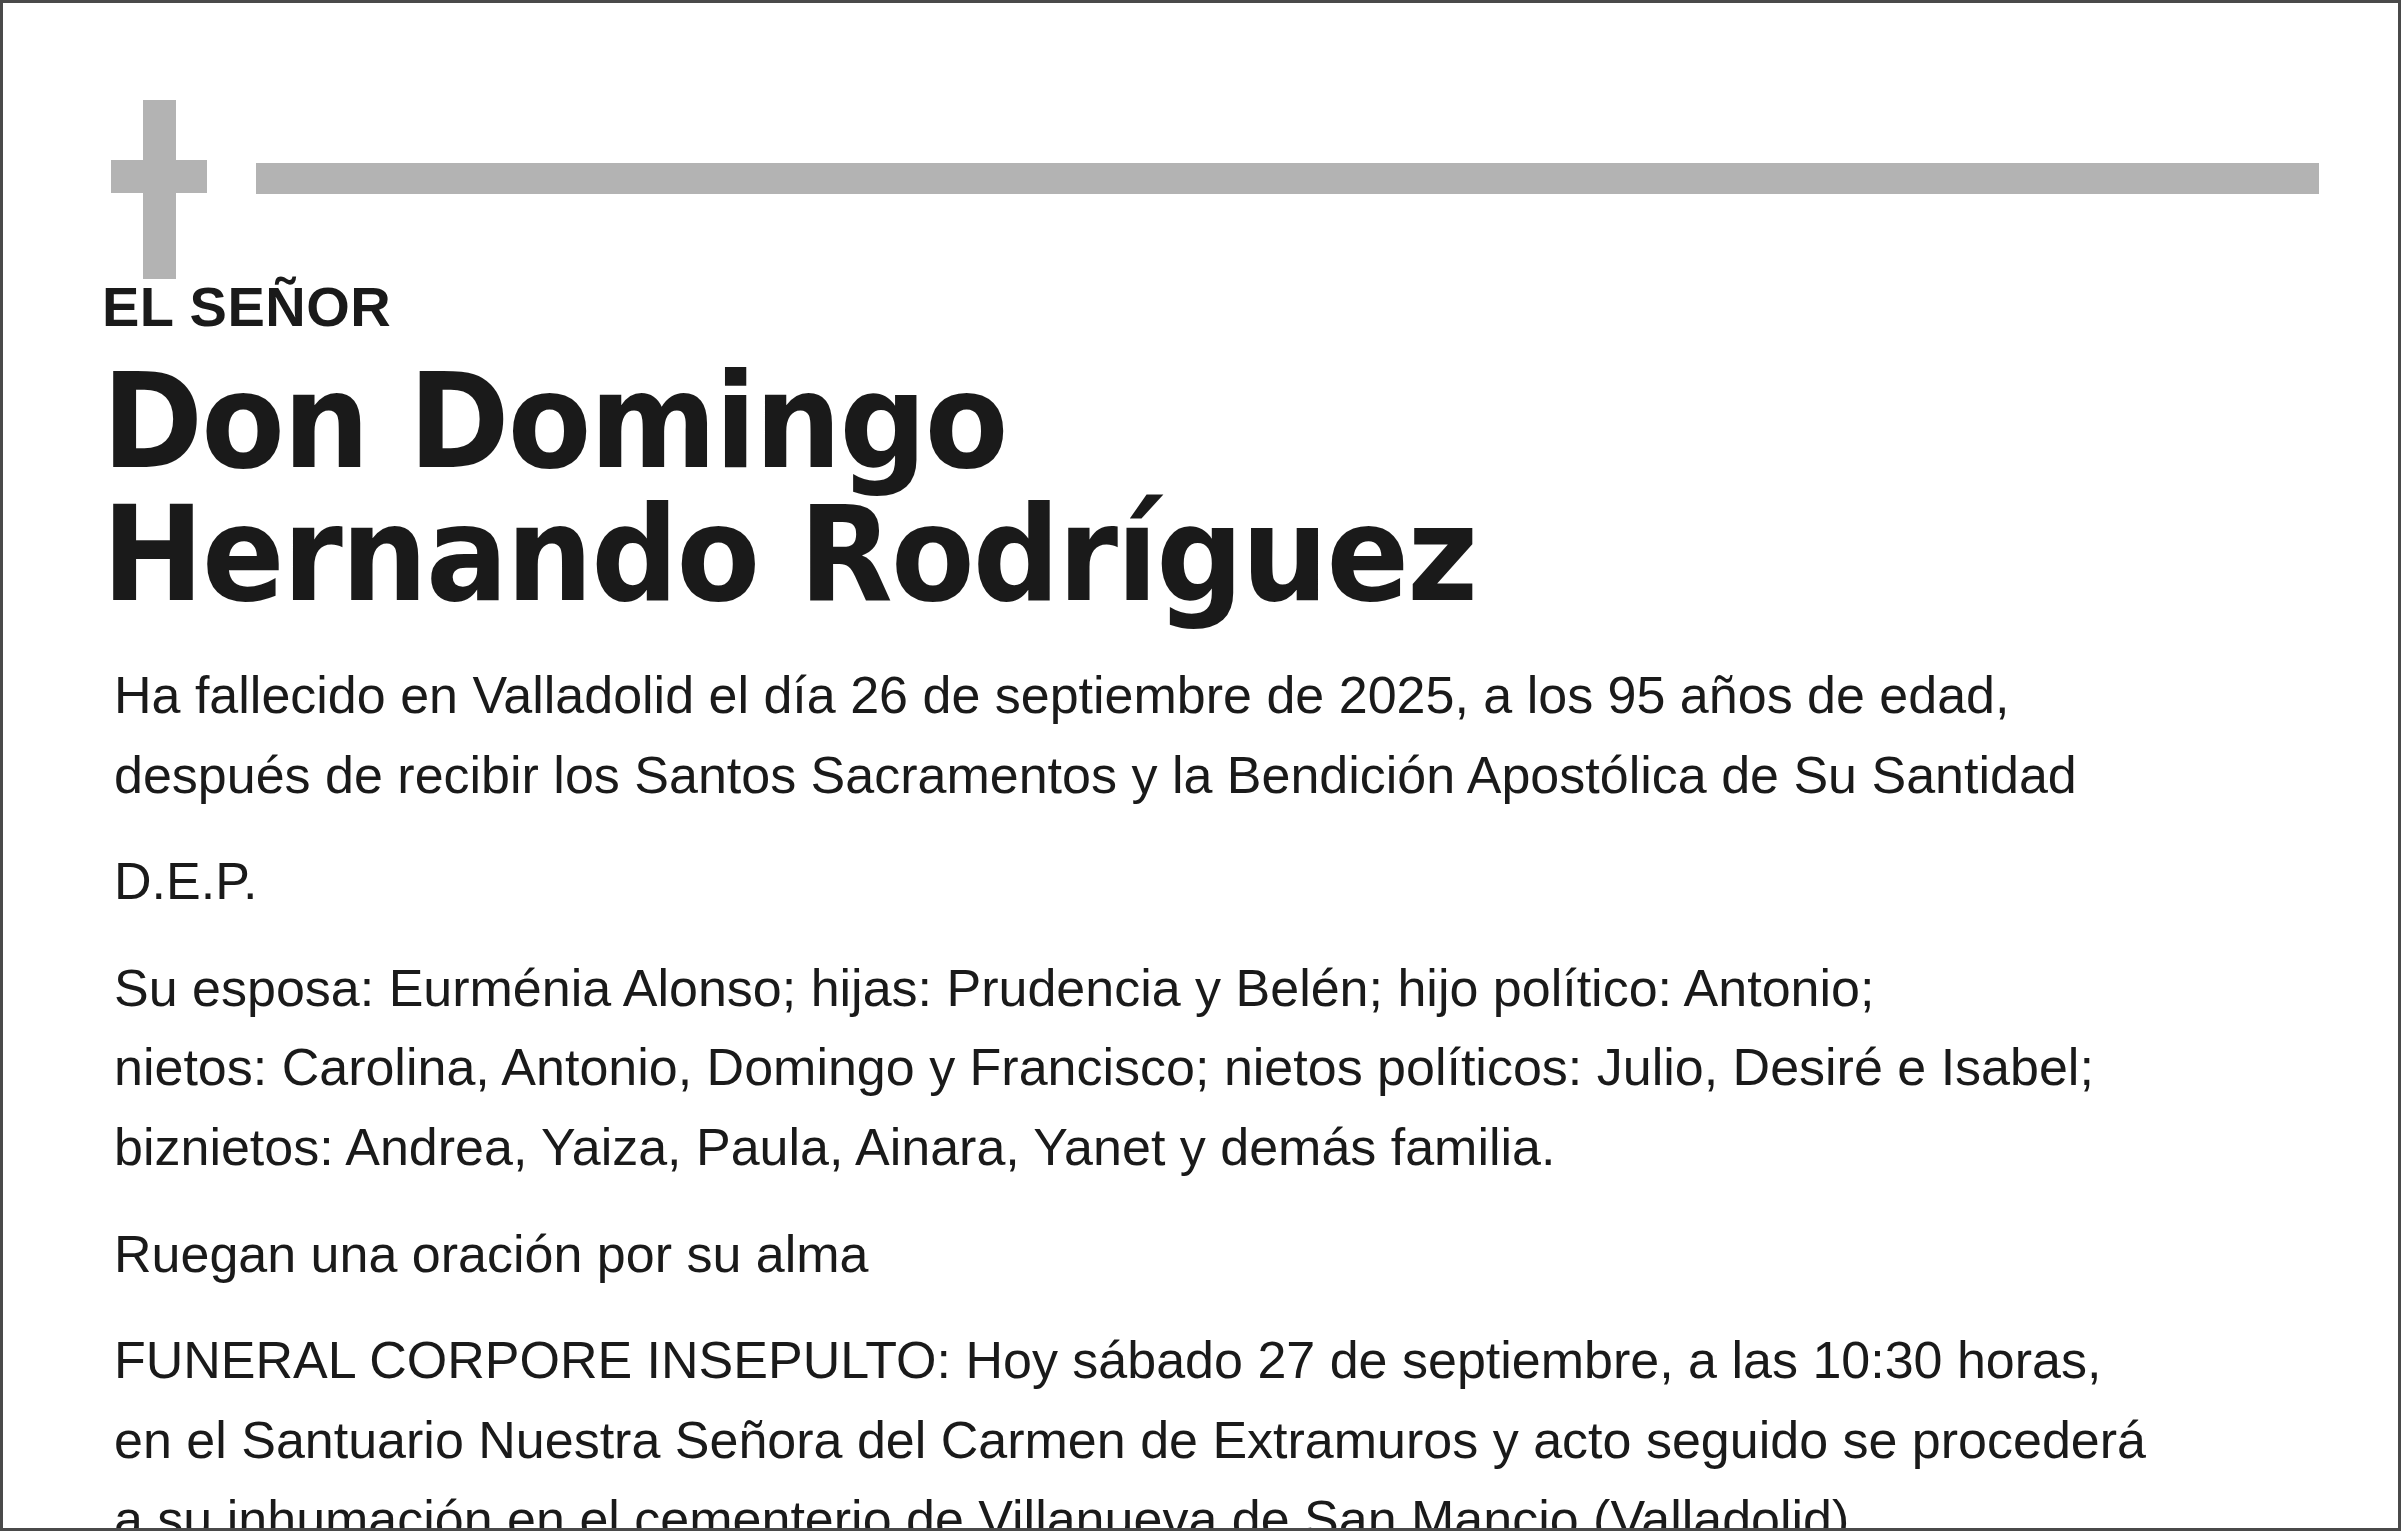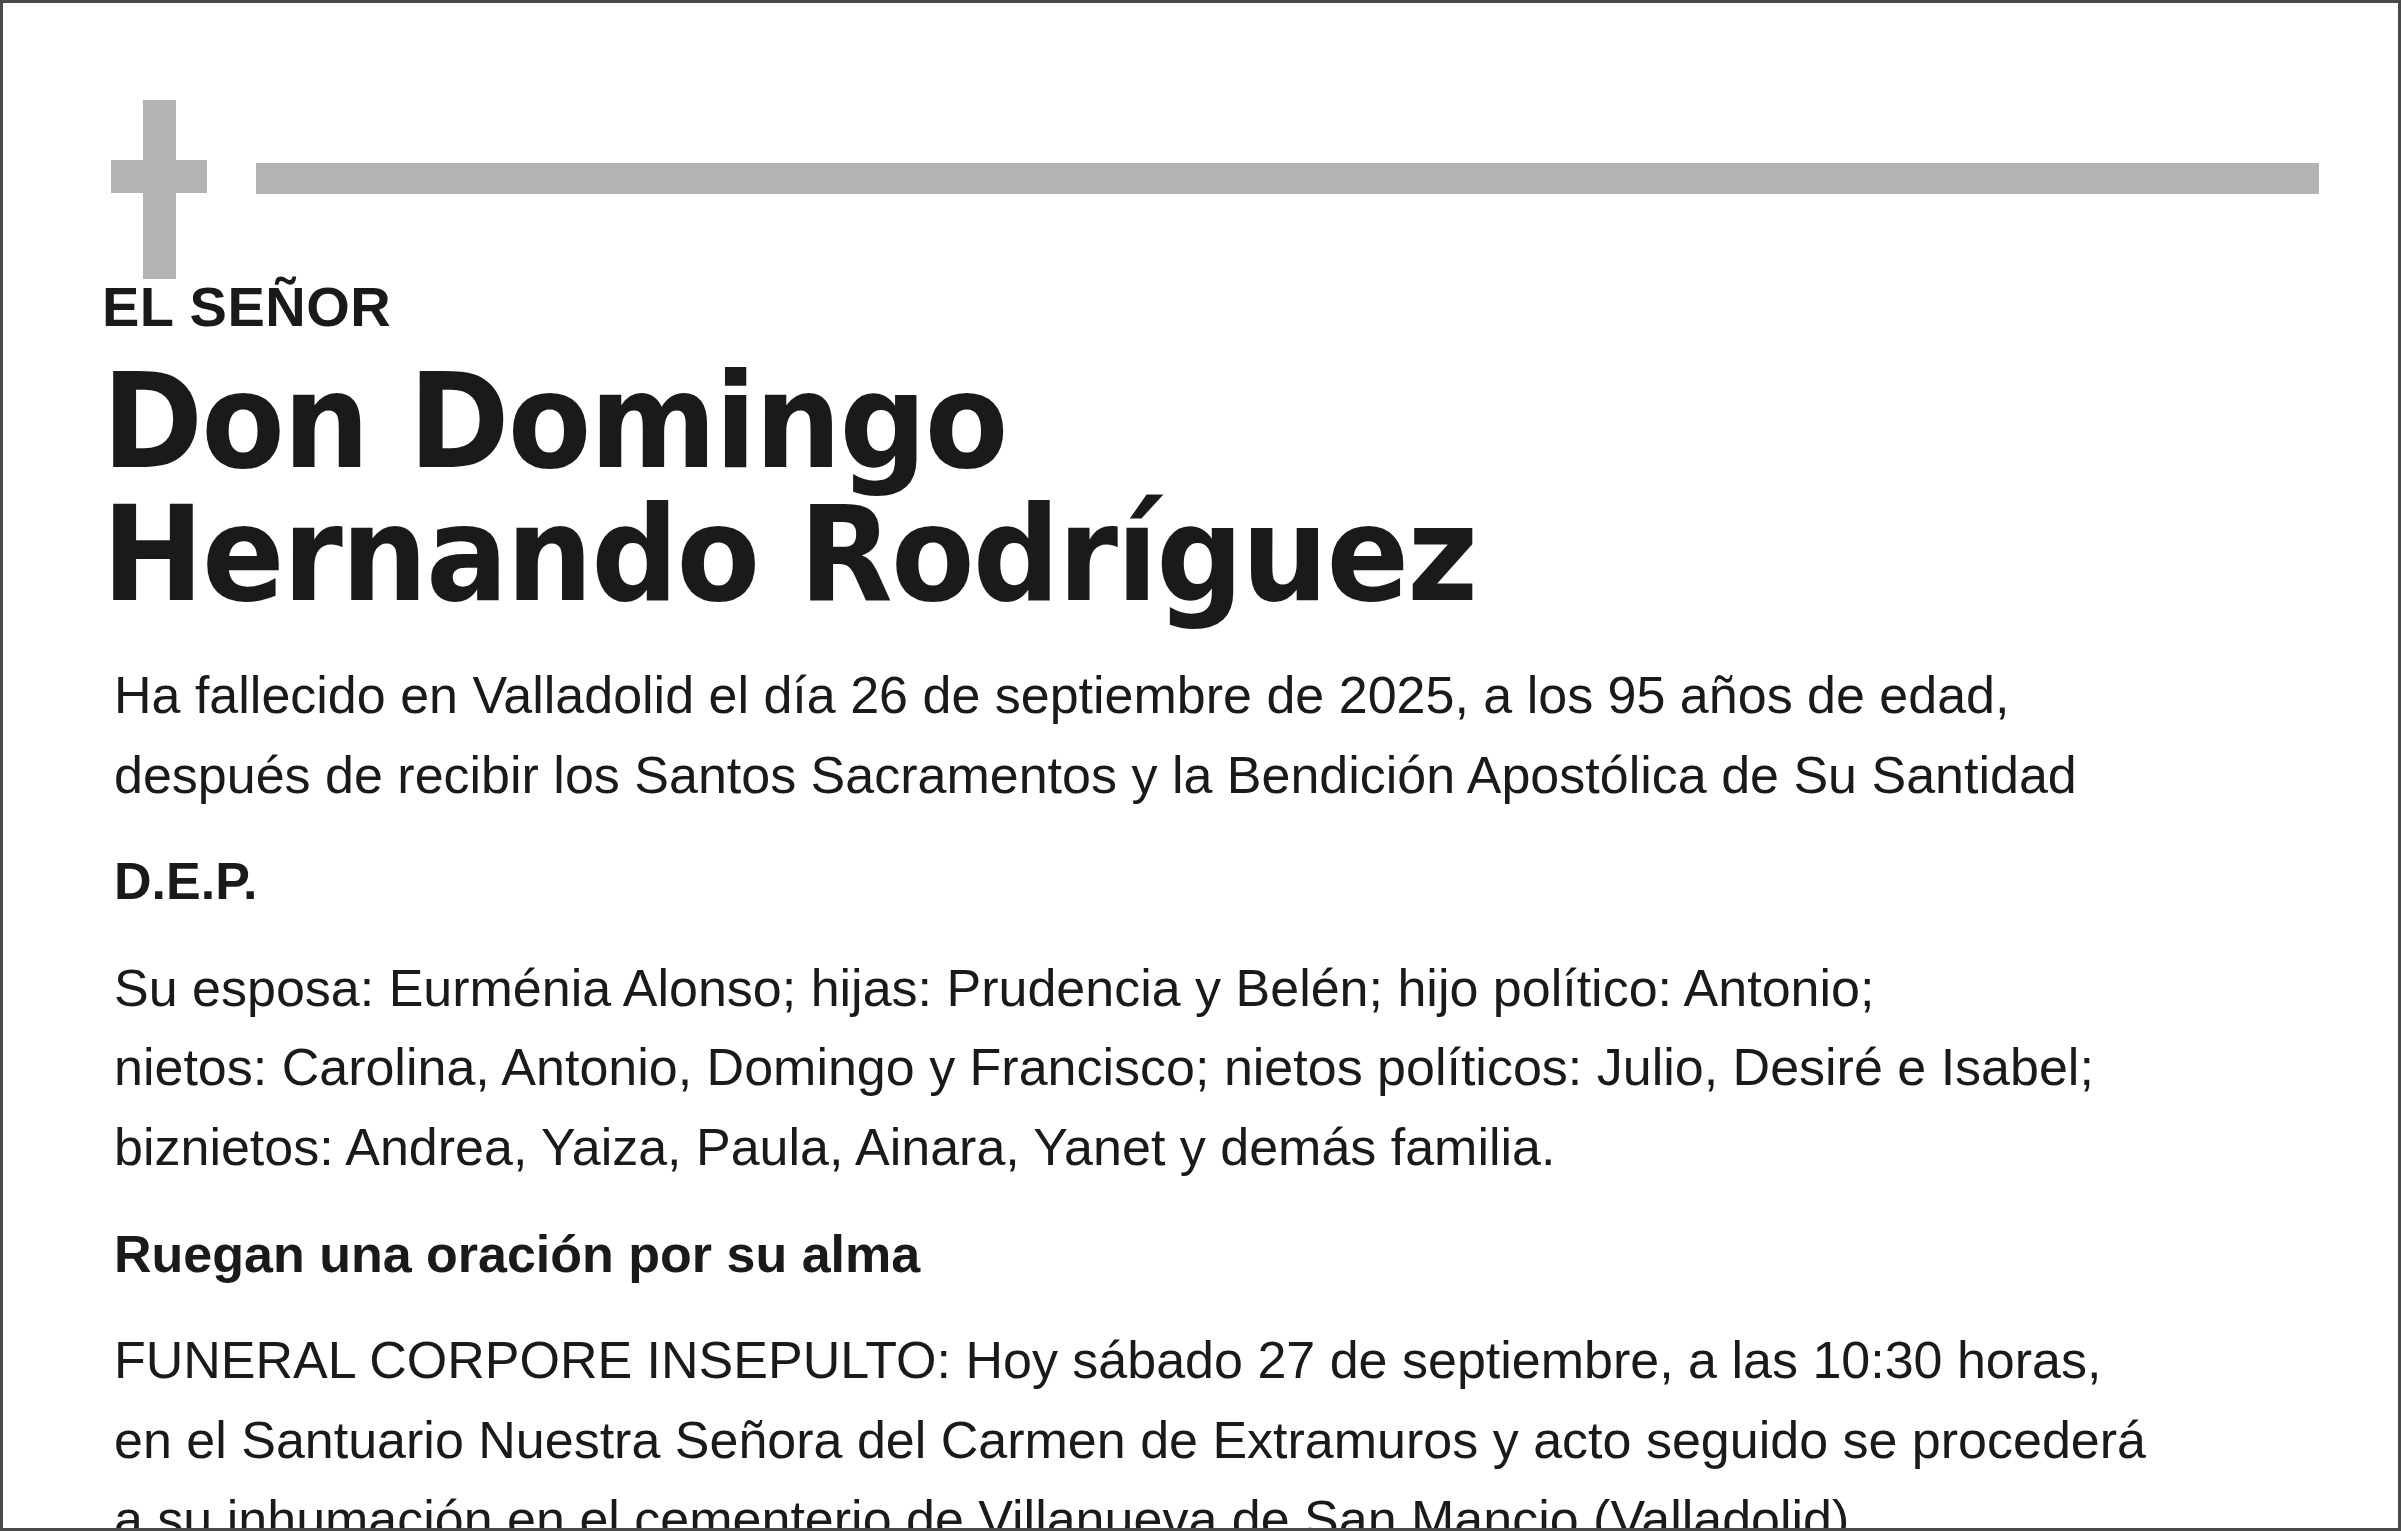"D.E.P." .para.bold { font-weight: bold -> normal }
